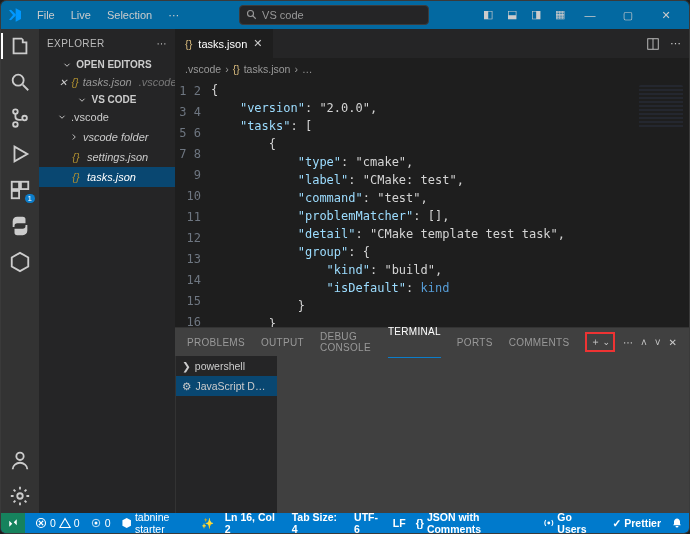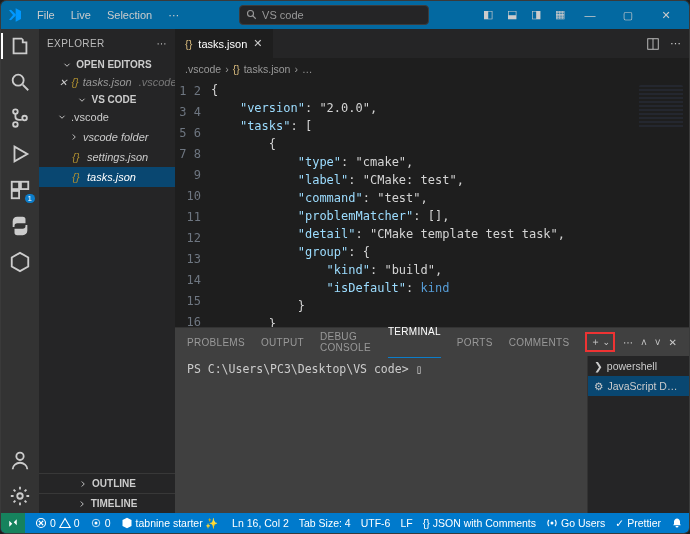"PS C:\Users\PC3\Desktop\VS code> ▯" div.term-out { html: <div> <span>PS C:\Users\PC3\Desktop\VS code&gt; </span><span>▯</span> </div> -> none }
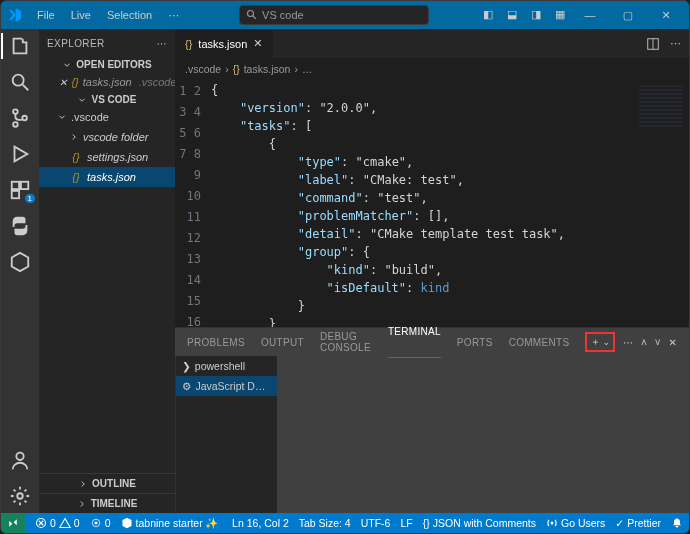"OUTLINE" div.bottom-sections { html: <div> <div> <svg> <path></path> </svg> <span>OUTLINE</span> </div> <div> <svg> <path></path> </svg> <span>TIMELINE</span> </div> </div> -> none }
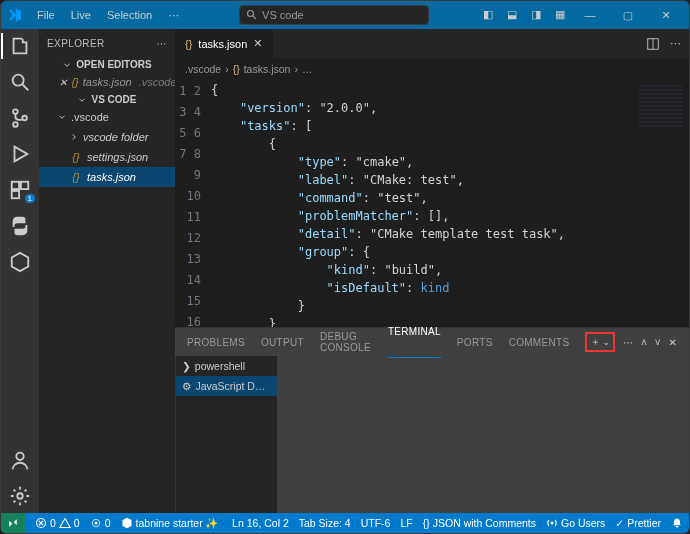"Ln 16, Col 2" .statusbar .sb-right { font-weight: none -> bold }
